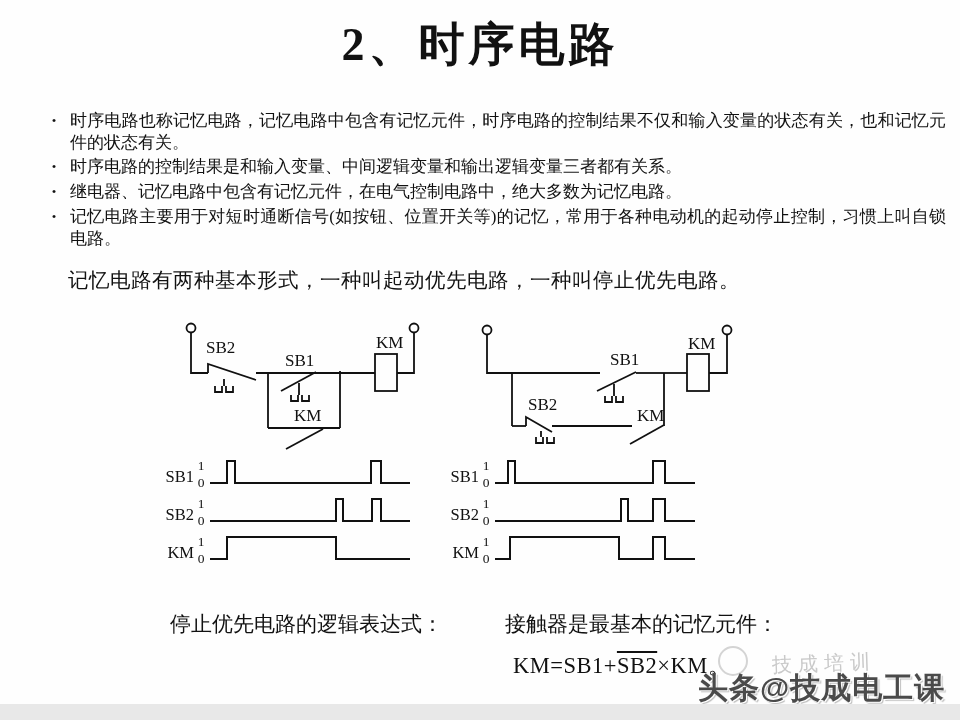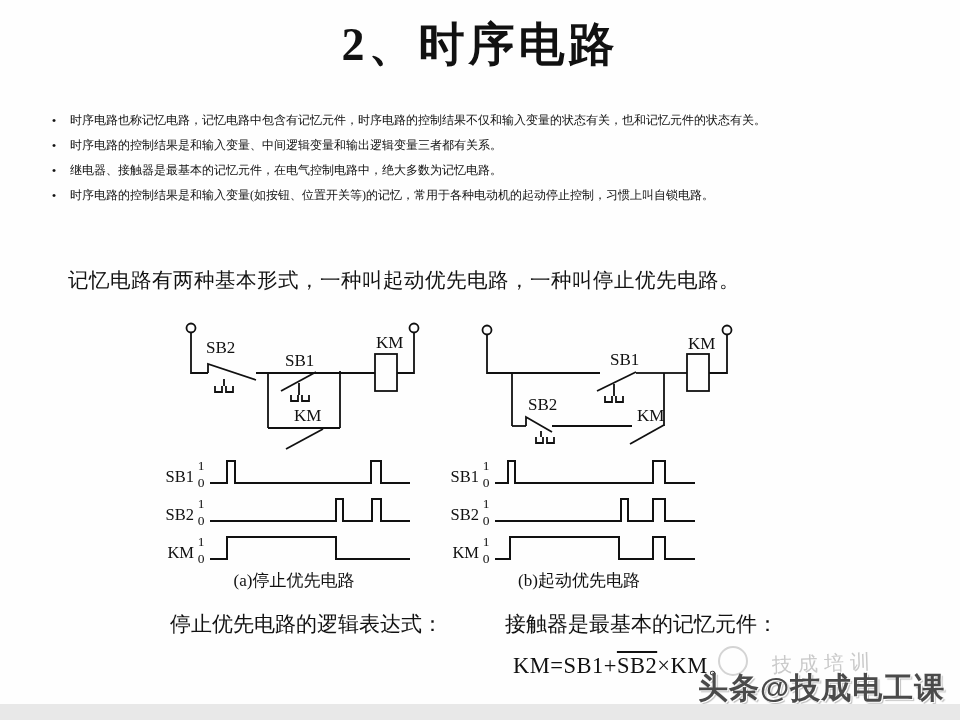"时序电路也称记忆电路，记忆电路中包含有记忆元件，时序电路的控制结果不仅和输入变量" .bullet-text { font-size: 12px -> 17px }
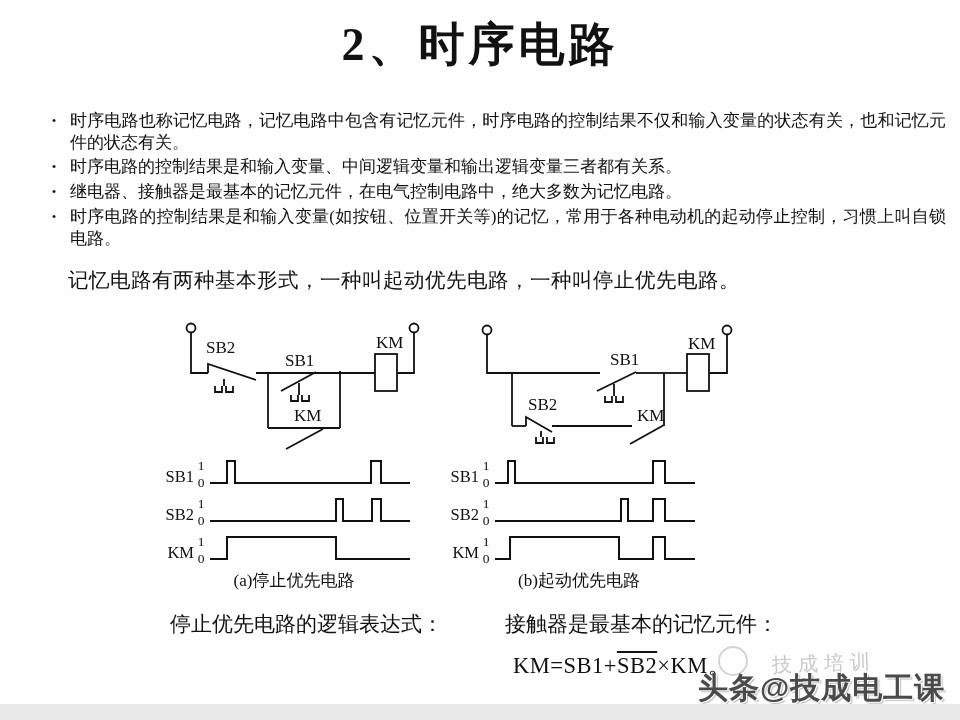"继电器、接触器是最基本的记忆元件，在电气控制电路中，绝大多数为记忆电路。" span.bullet-text { text: 接触器是最基本的 -> 记忆电路中包含有 }
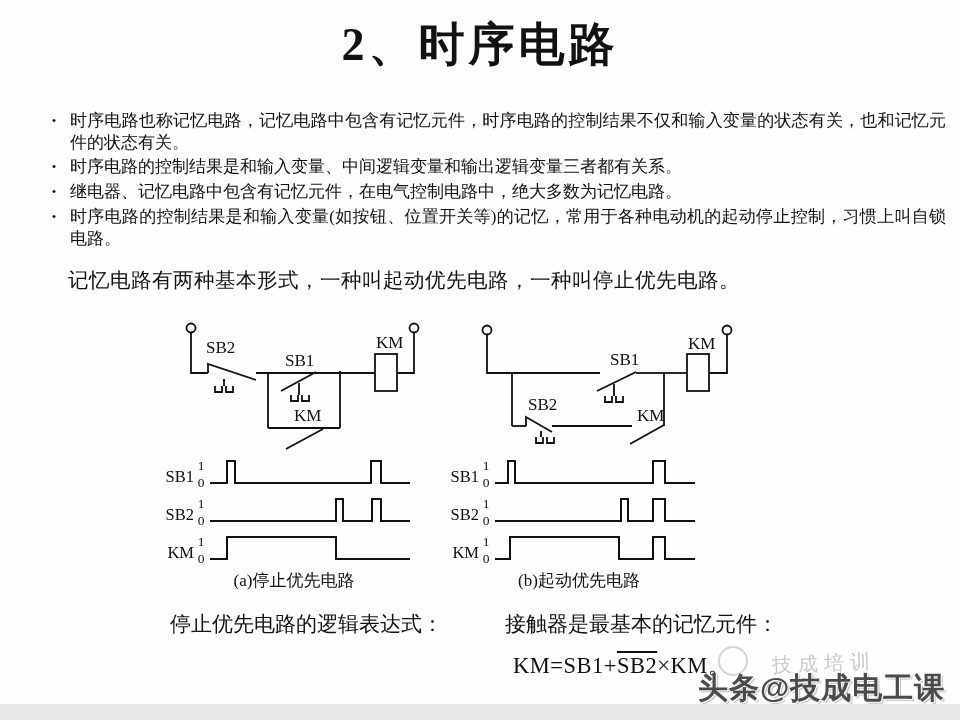"时序电路的控制结果是和输入变量(如按钮、位置开关等)的记忆，常用于各种电动机的起" span.bullet-text { text: 时序电路的控制结果是和输入变量 -> 记忆电路主要用于对短时通断信号 }
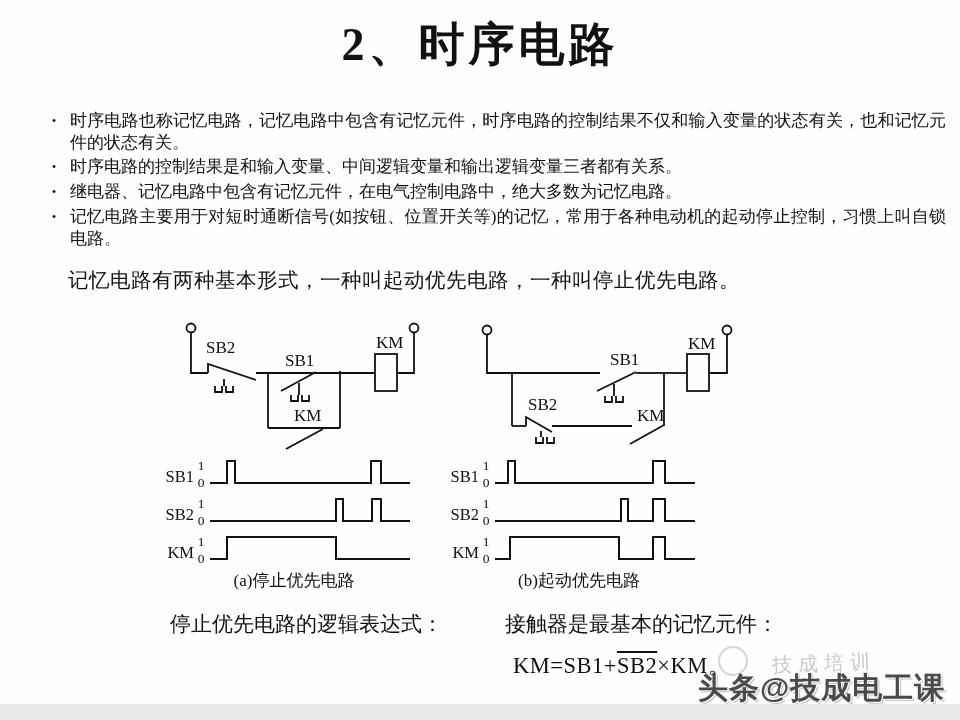"(a)停止优先电路" div.caption { html: <div>(a)停止优先电路</div> -> none }
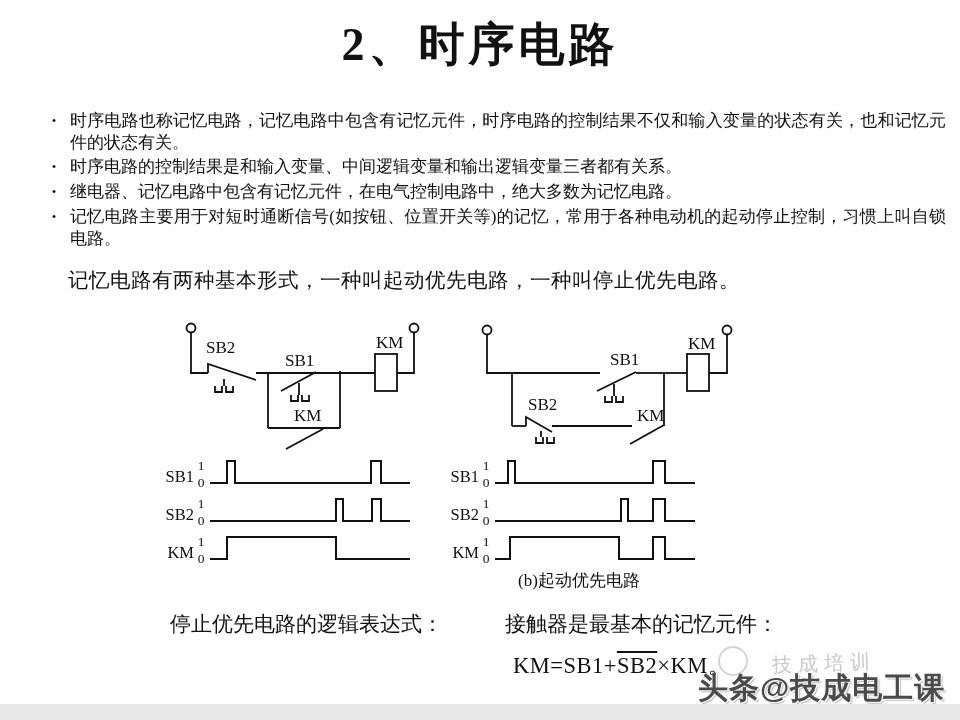"(b)起动优先电路" div.caption { html: <div>(b)起动优先电路</div> -> none }
